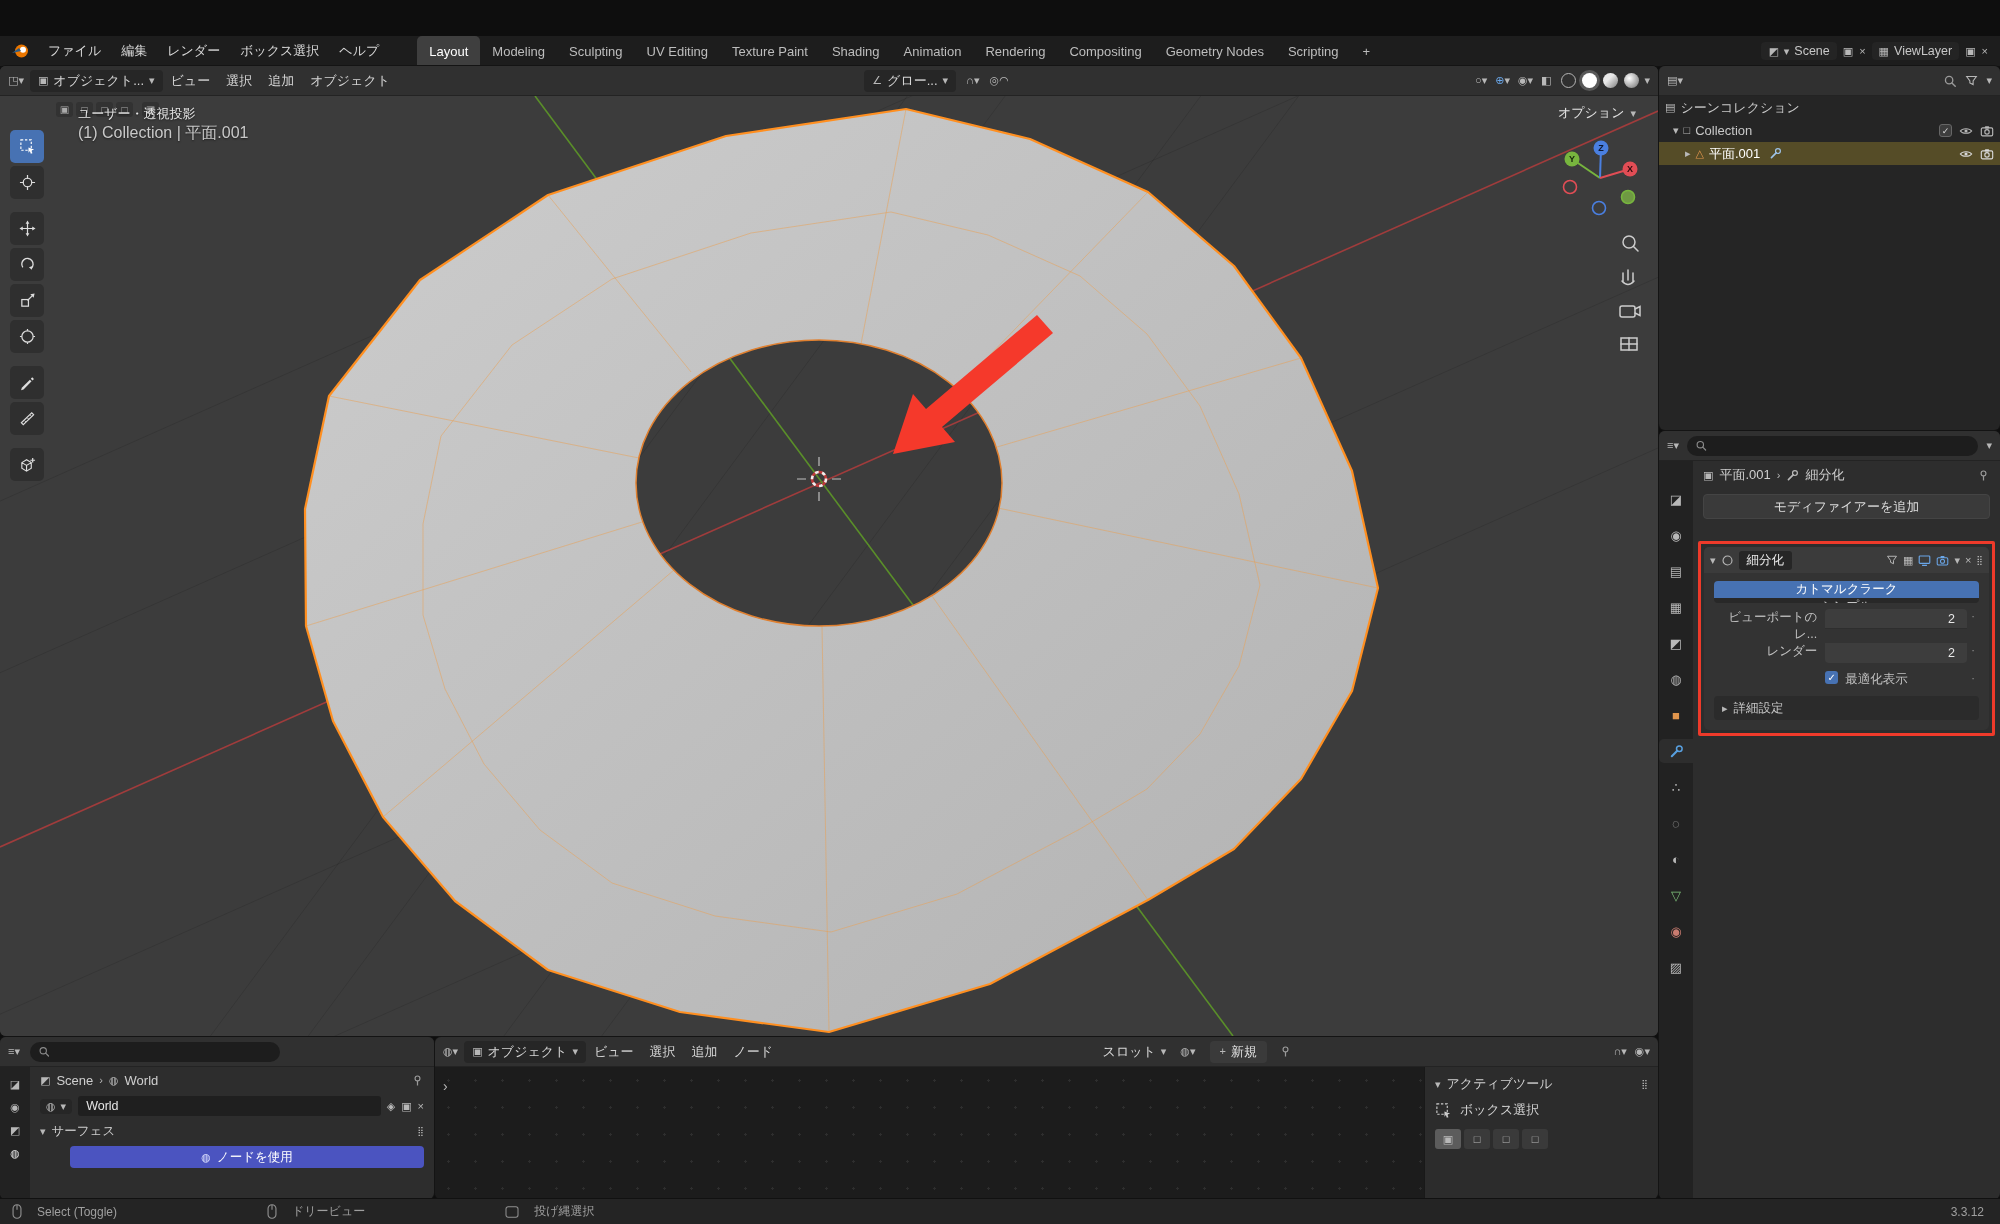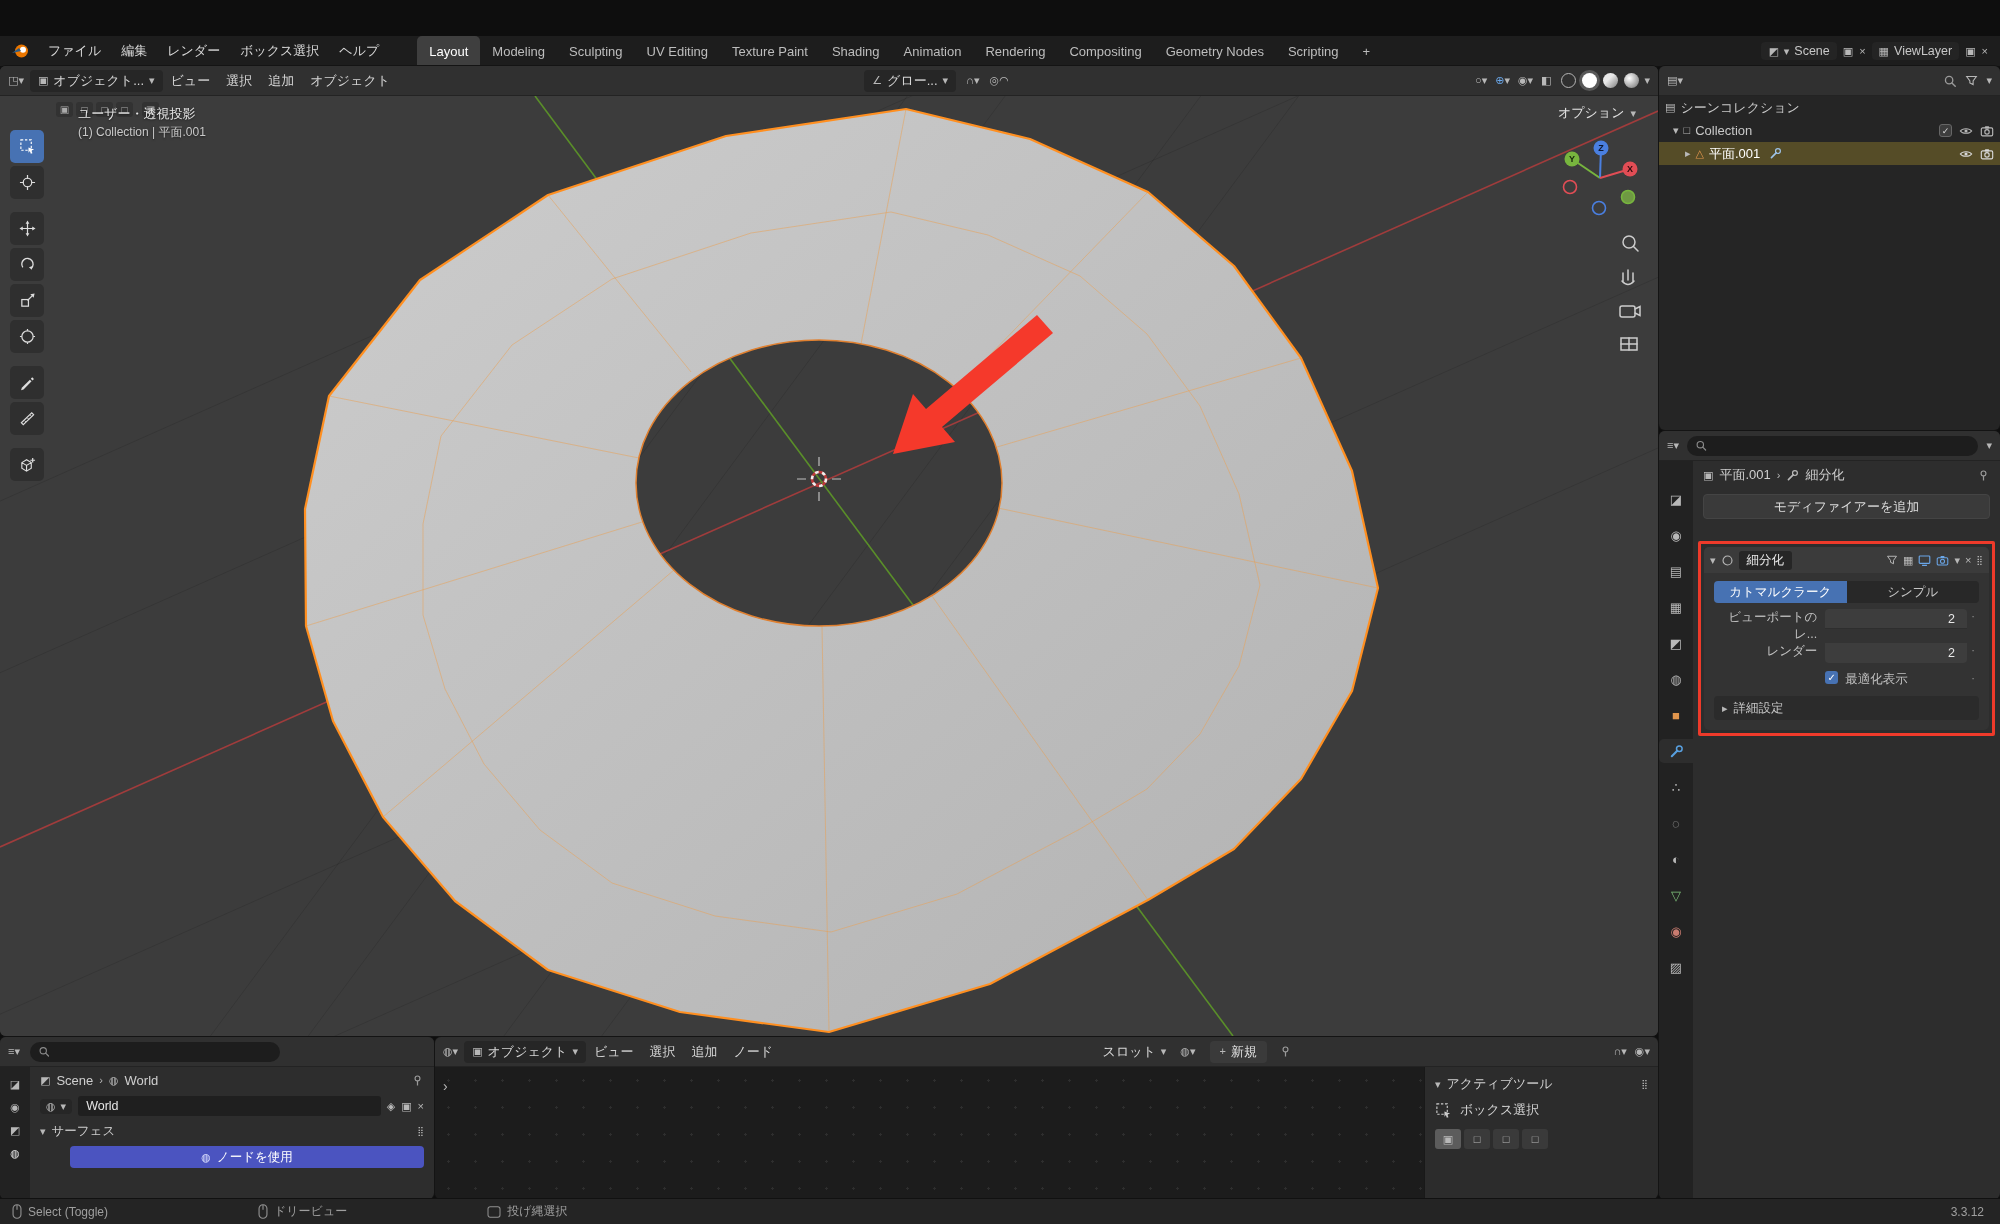"(1) Collection | 平面.001" .vp-text .sub { font-size: 12px -> 16px }
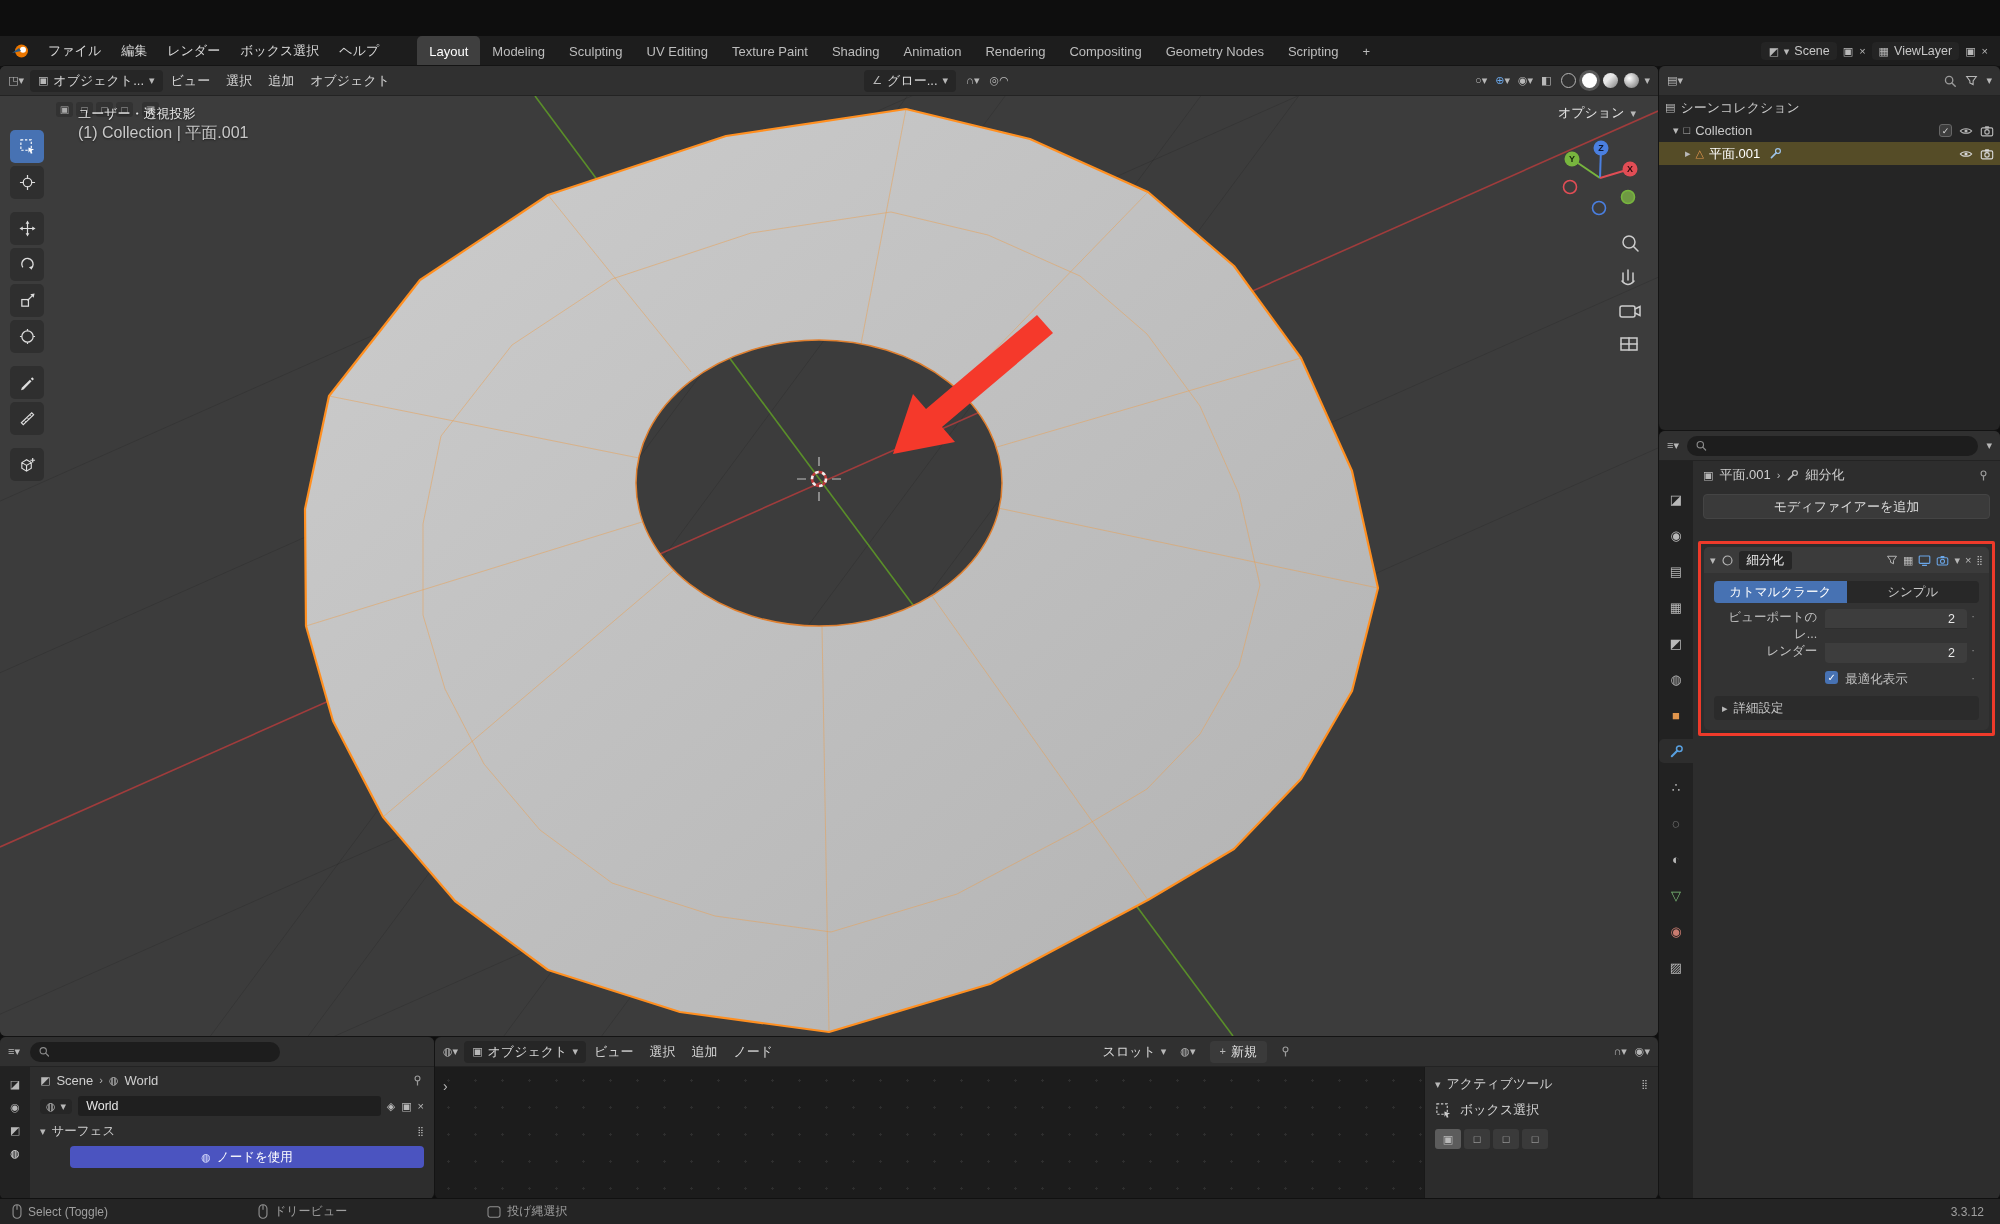"カトマルクラーク" .mtabs { flex-direction: none -> column }
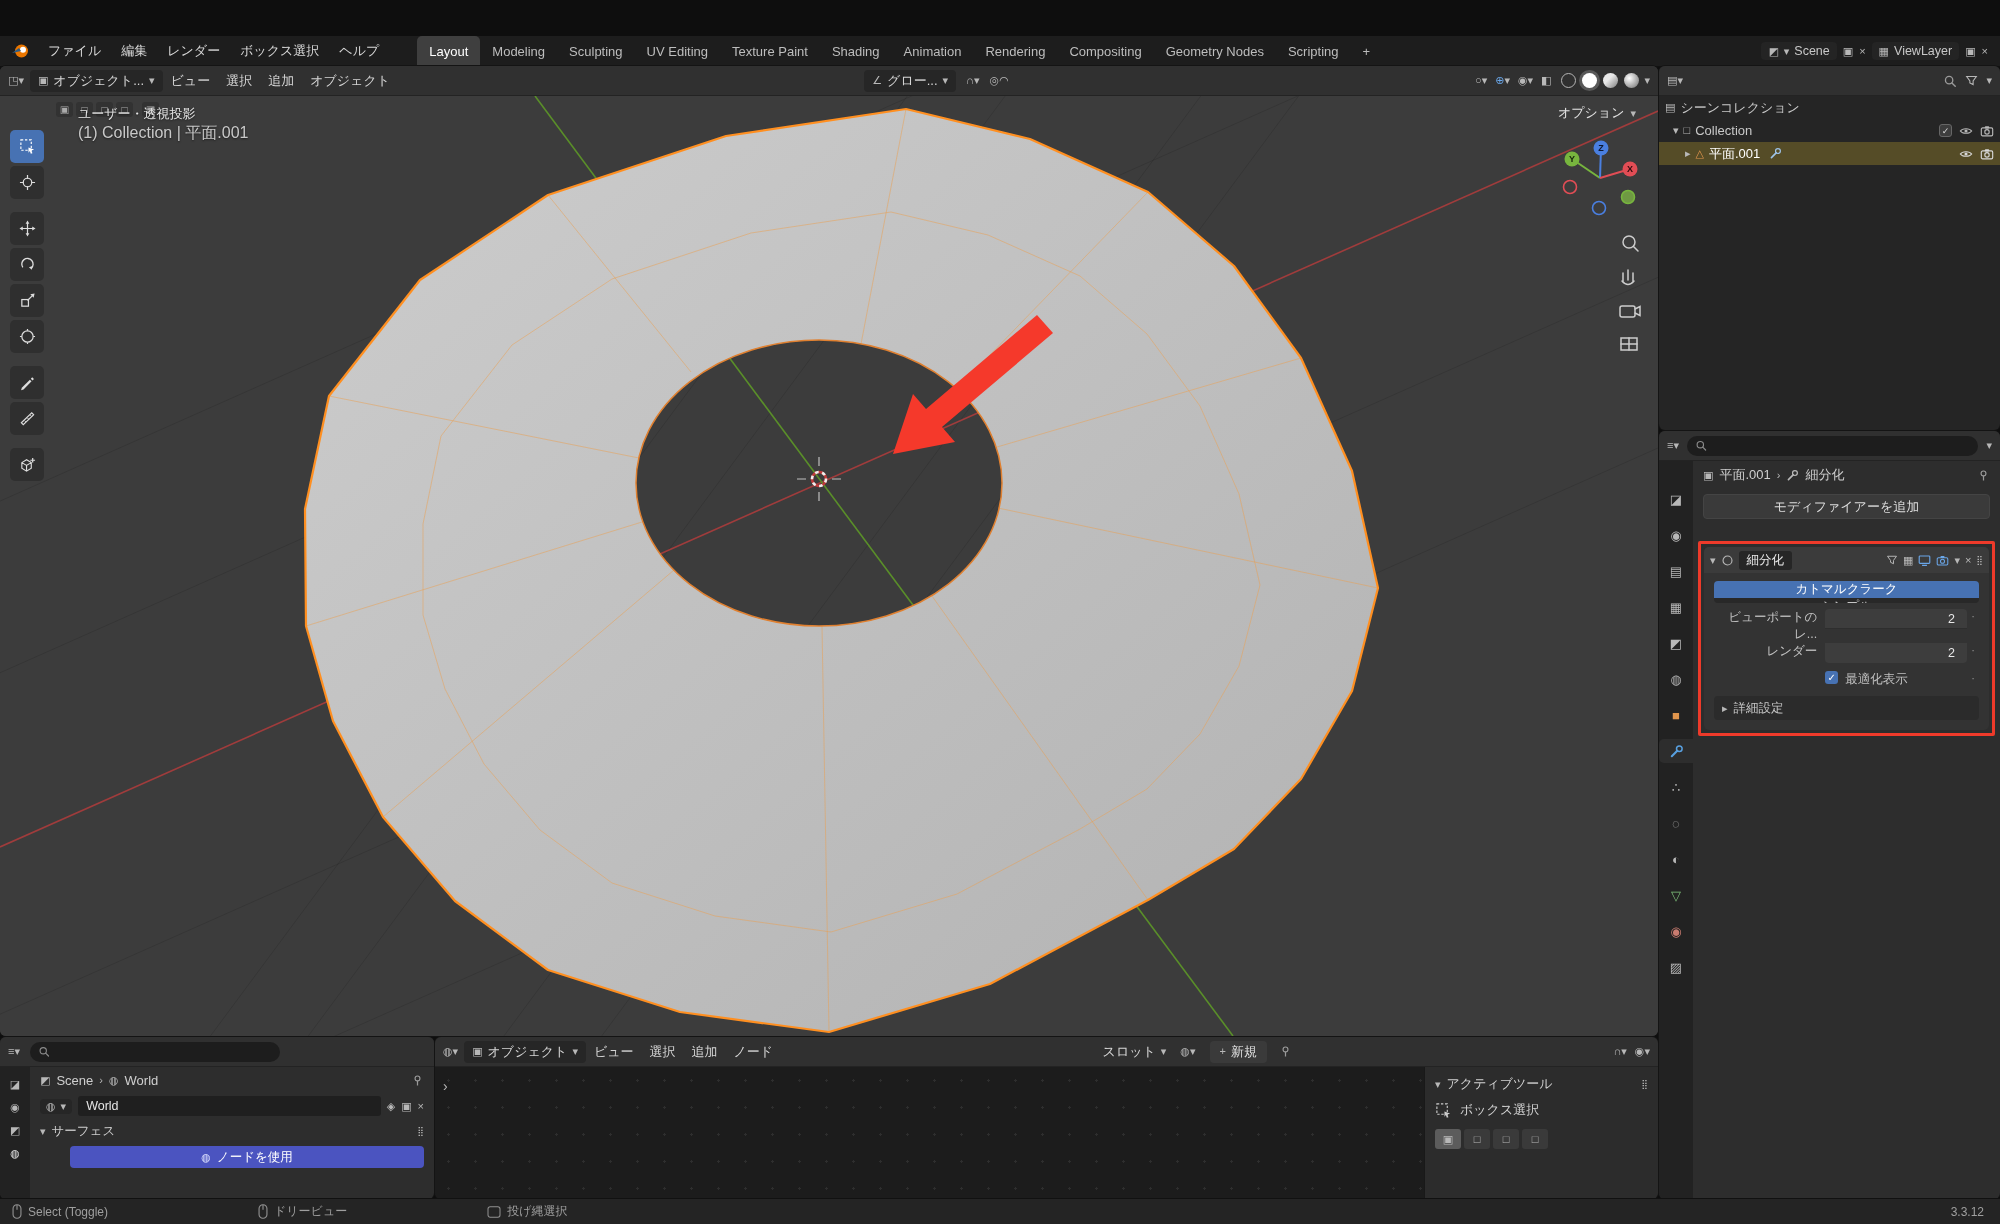"Select (Toggle)" .sb-item { gap: 6px -> 15px }
